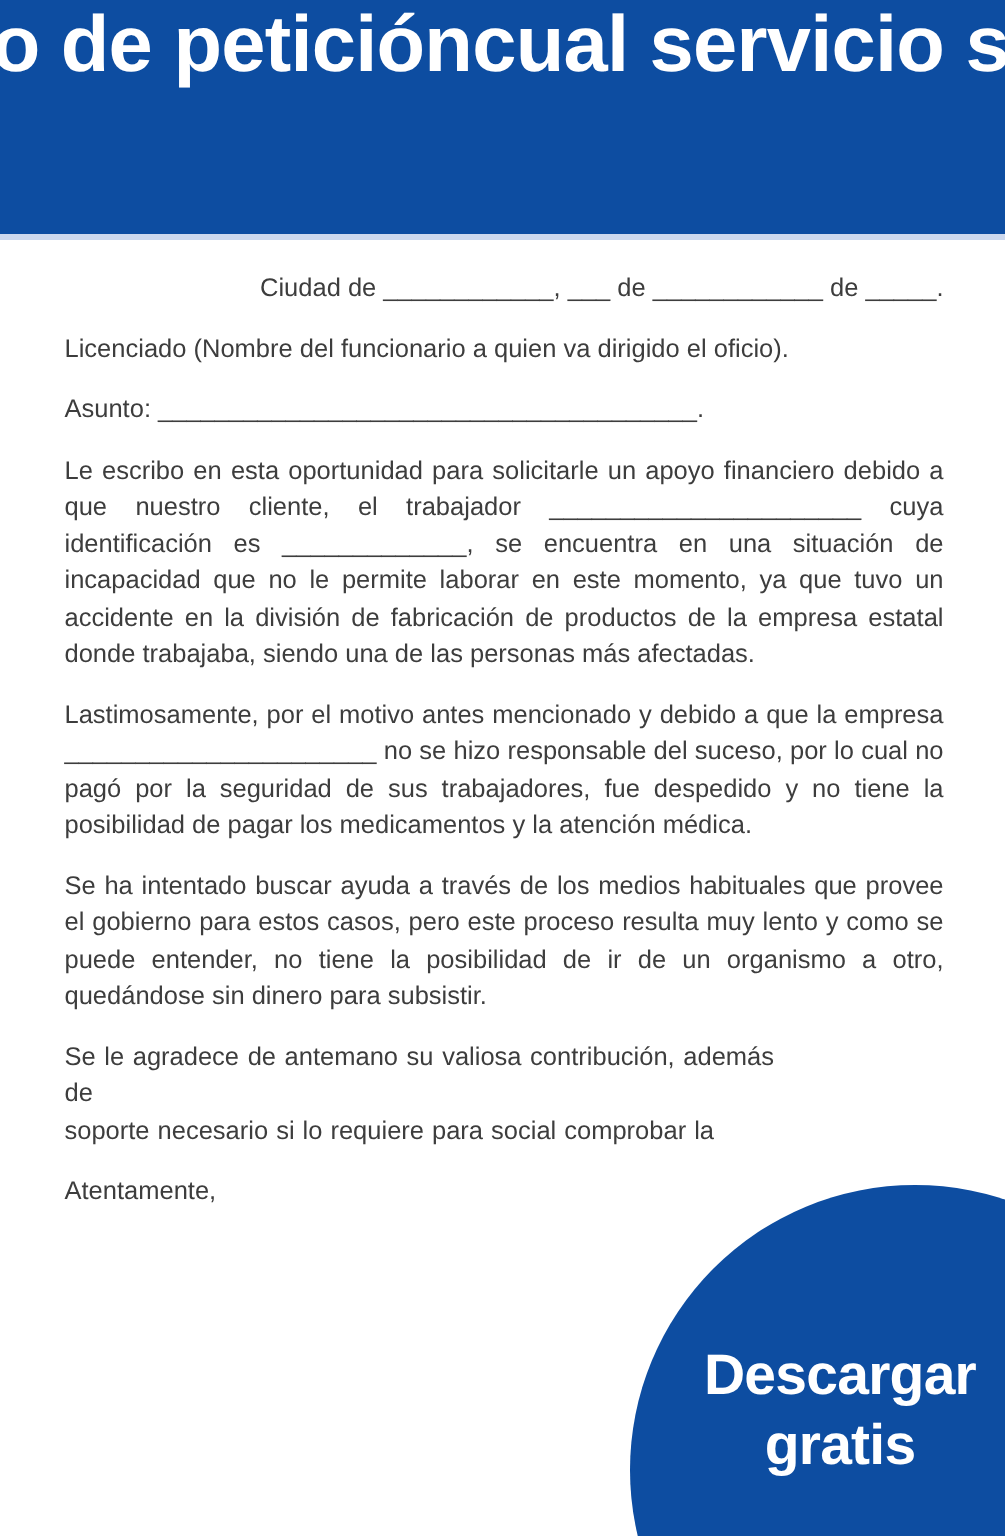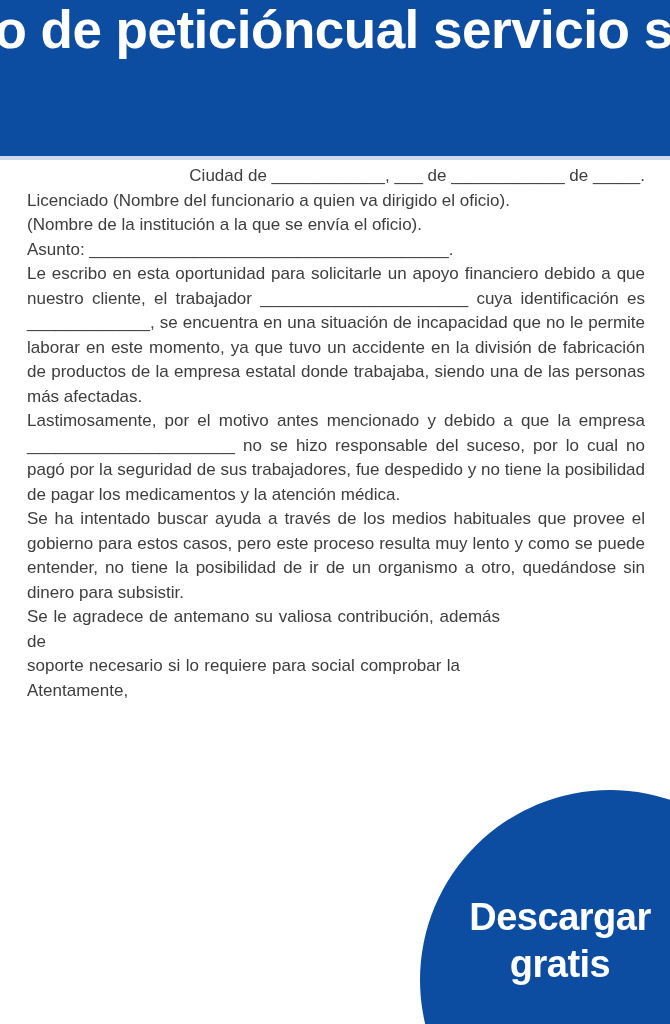"Ciudad de ____________, ___ de" .content p { margin: 0 -> 16px }
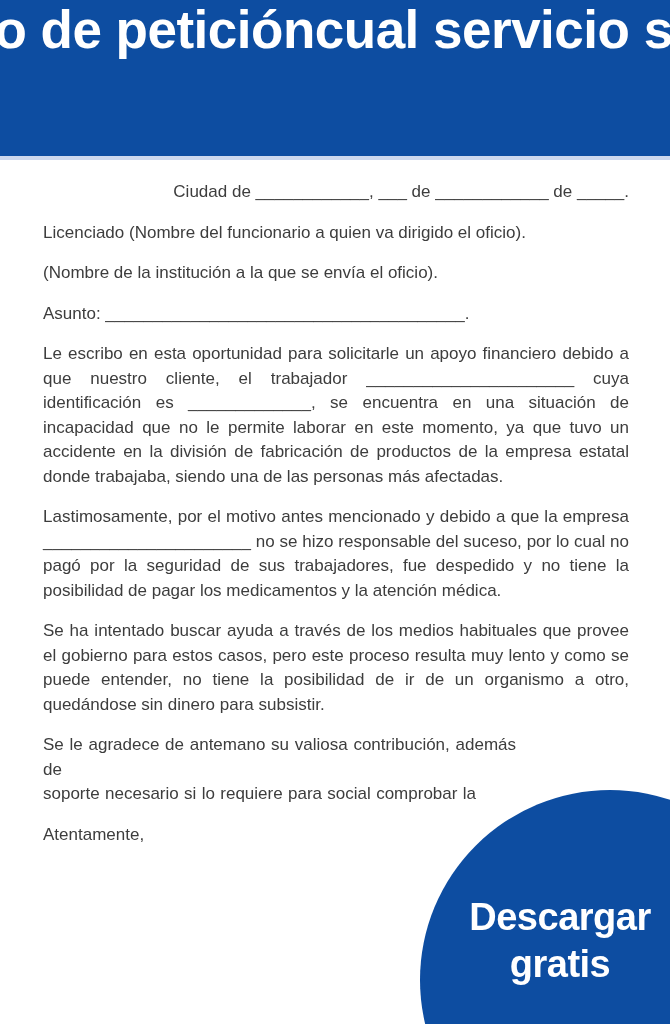"(Nombre de la institución a" p.addr-line { html: <p>(Nombre de la institución a la que se envía el oficio).</p> -> none }
